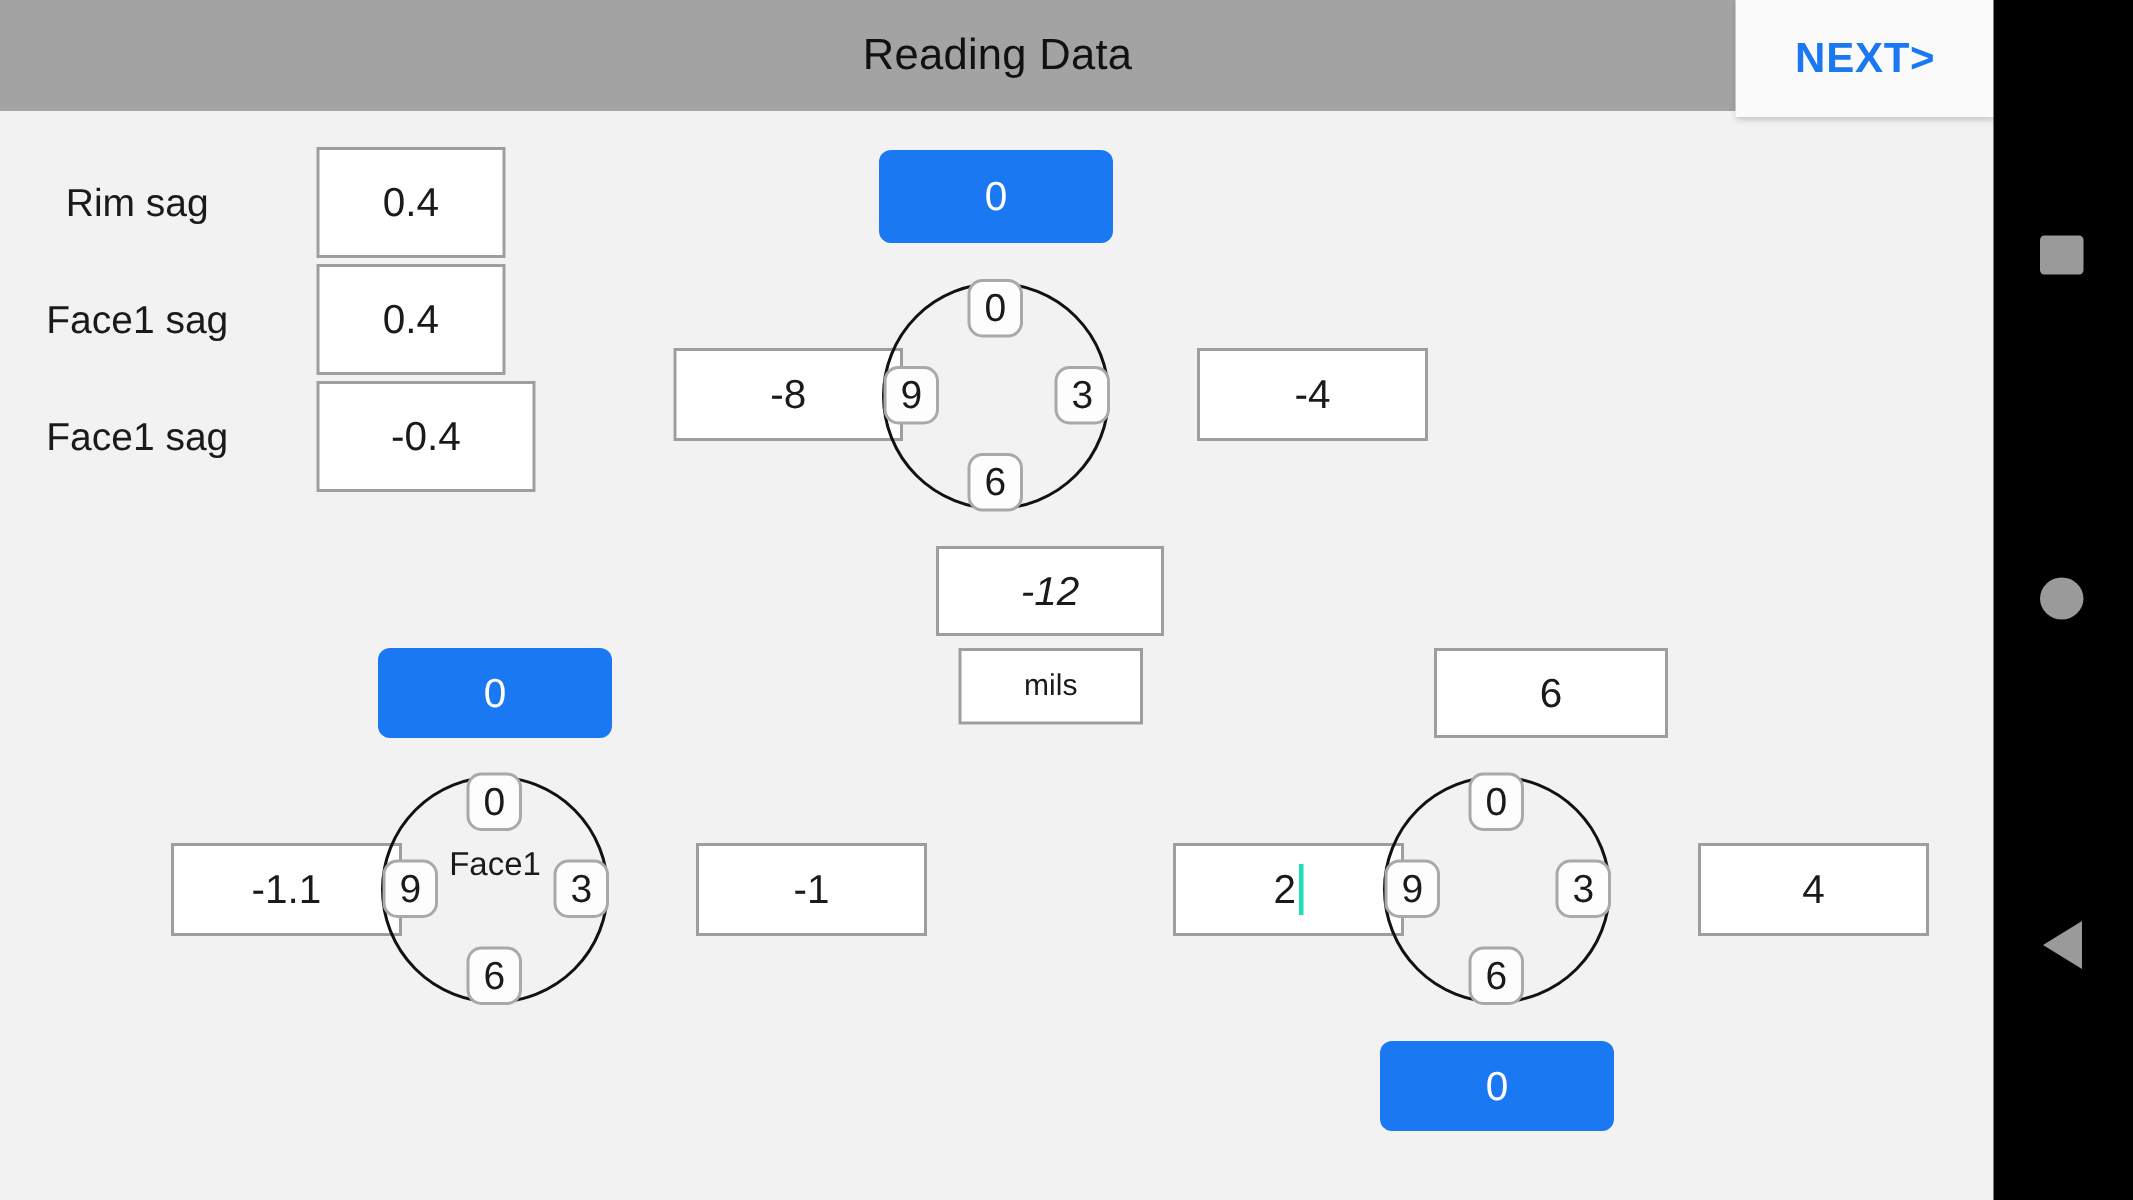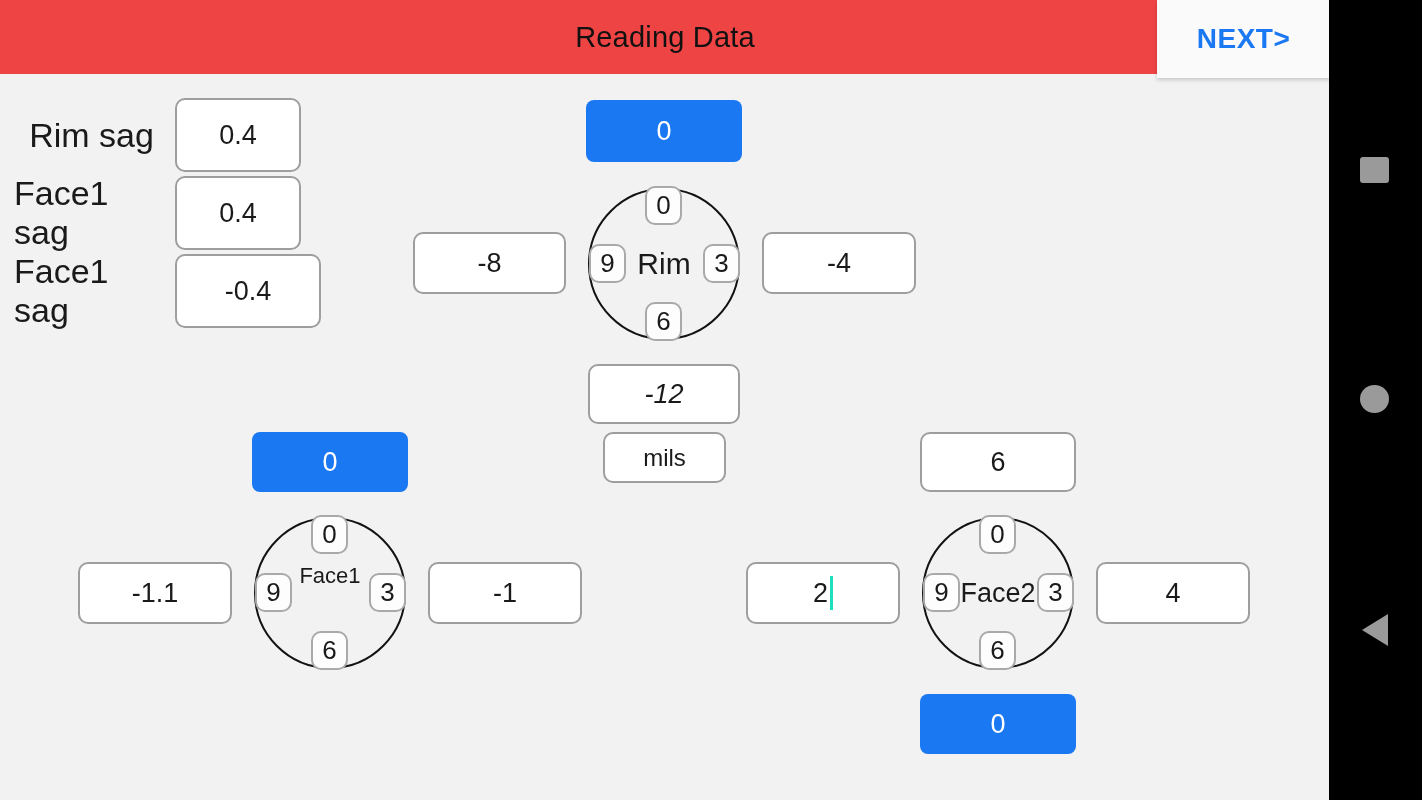"Reading Data" .header { background: #ef4444 -> #a3a3a3 }
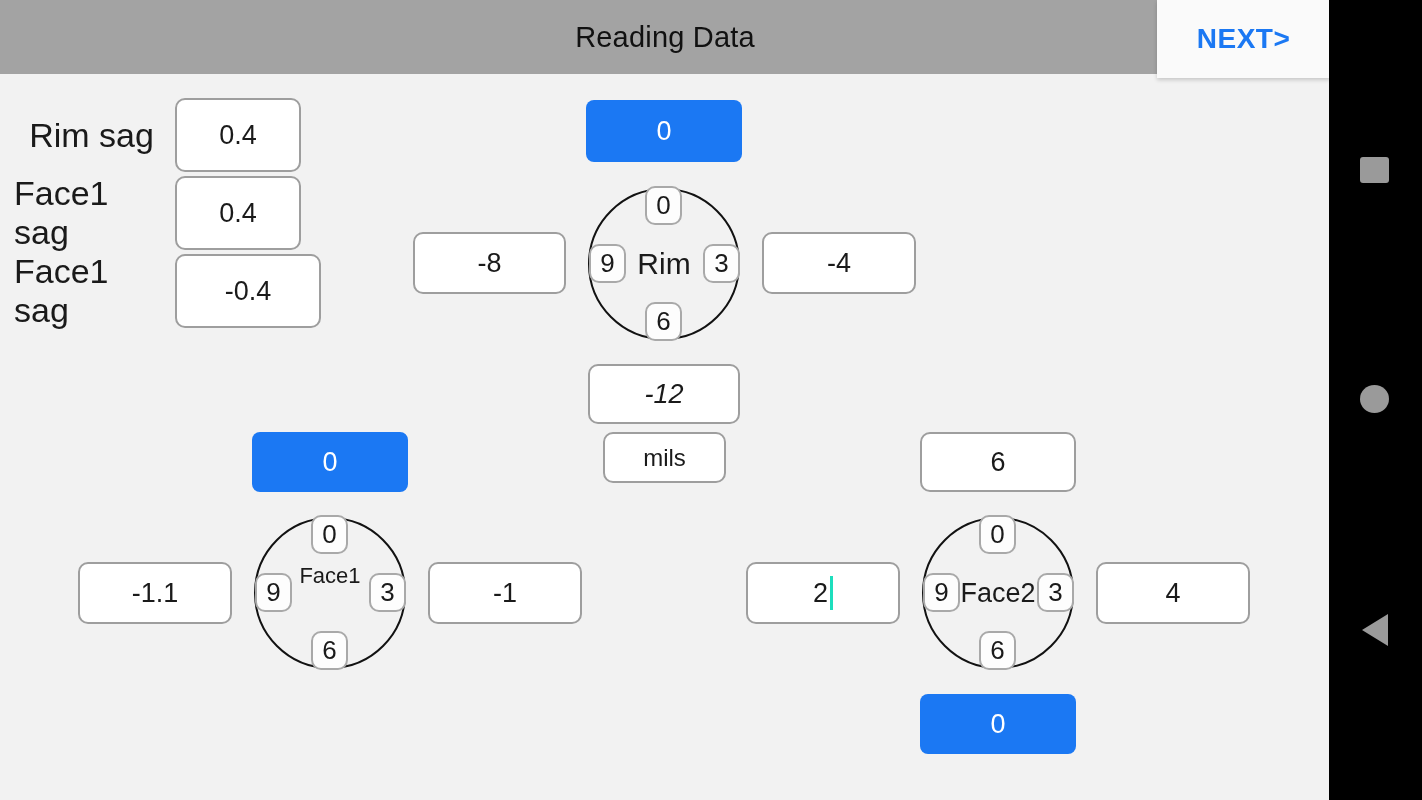"Rim sag" .sag-label { font-size: 34px -> 26px }
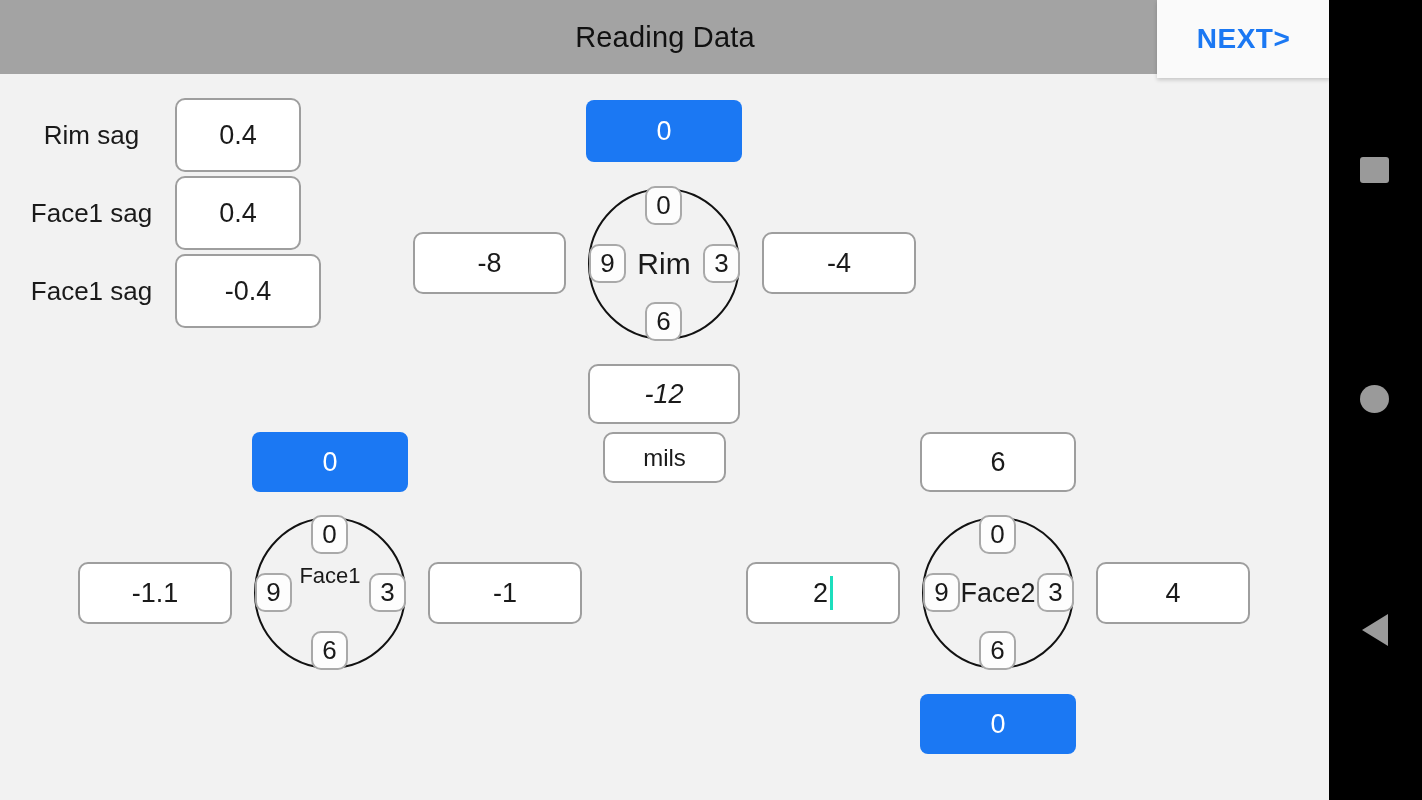"0.4" .field { border-radius: 10px -> 0; margin-left: none -> 36px }
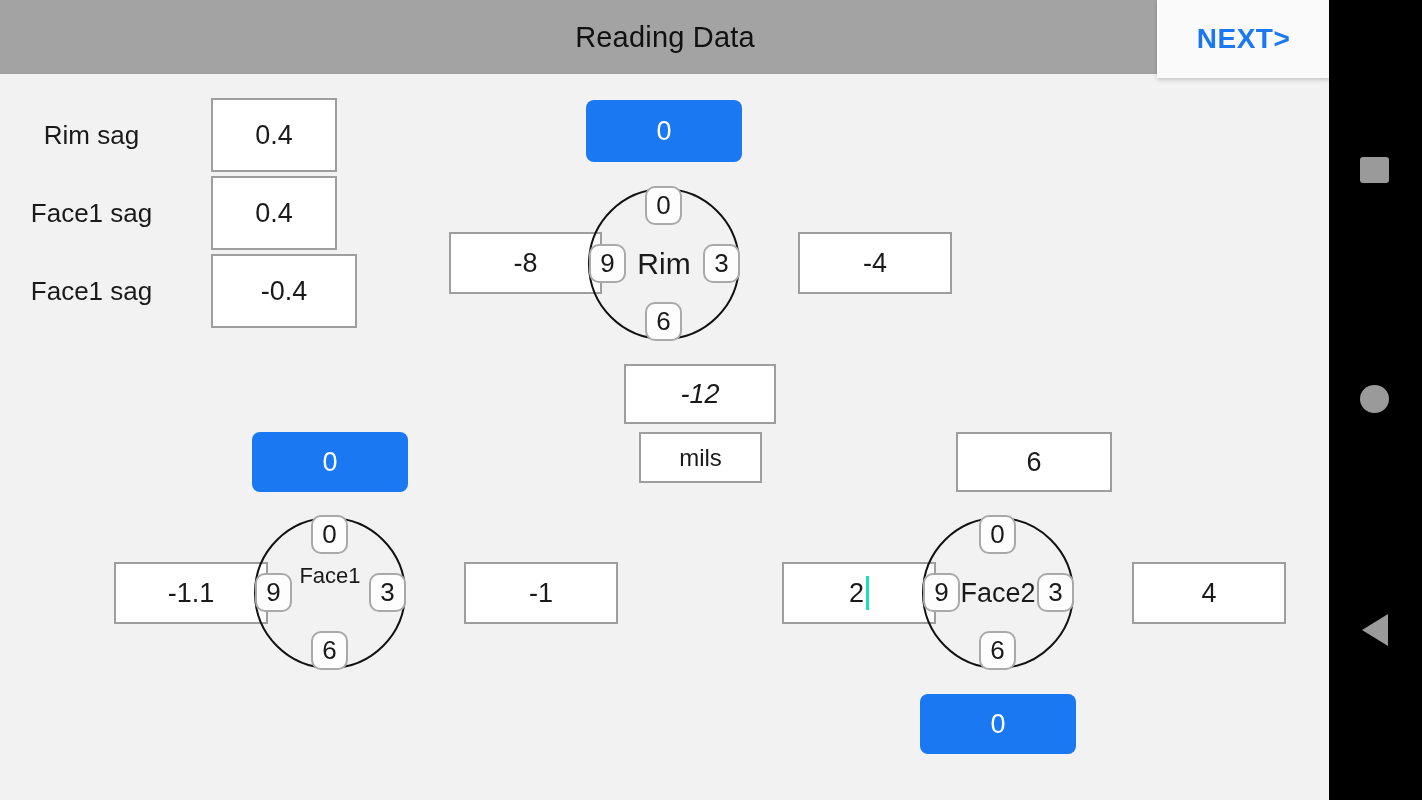"Rim" div.dial-name { html: <div>Rim</div> -> none }
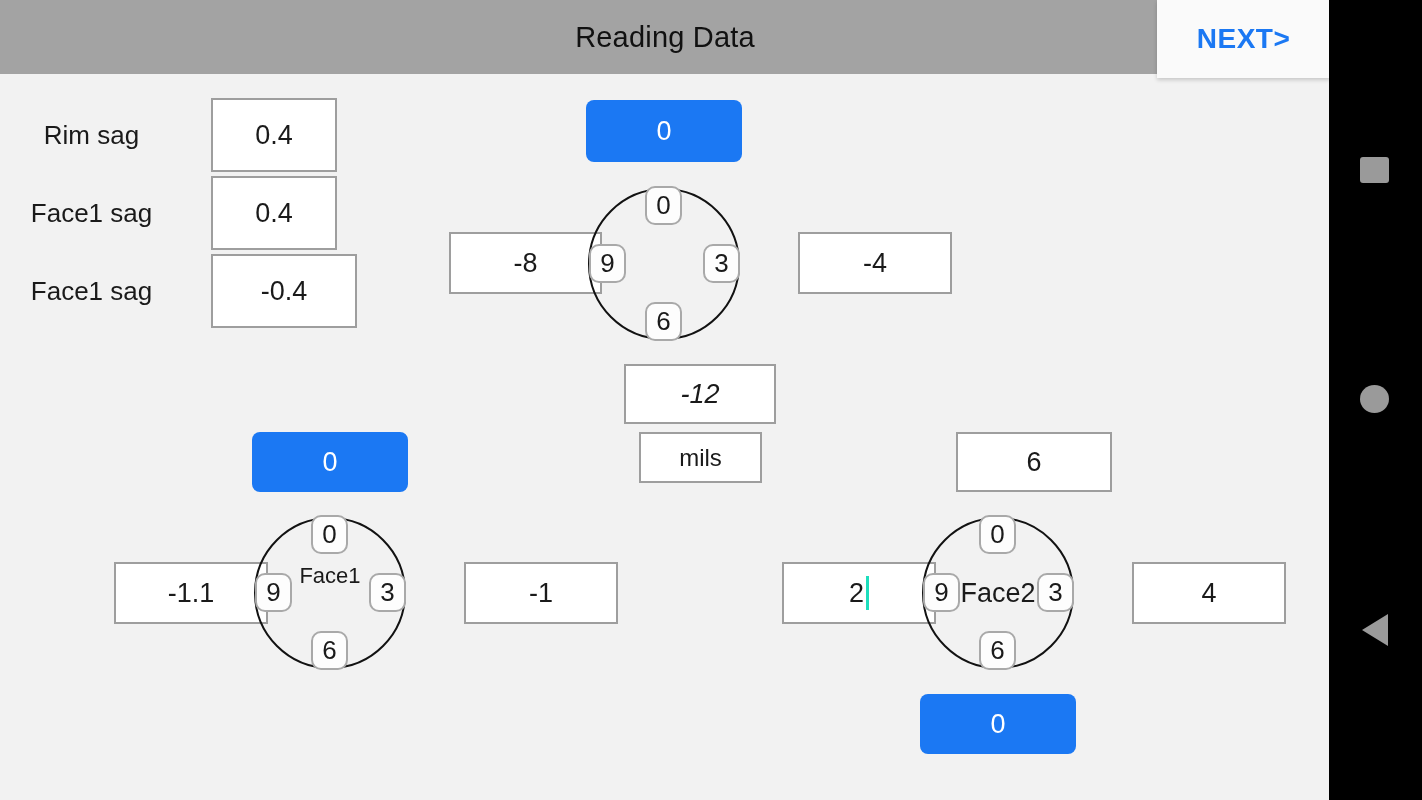"mils" div.field { font-size: 24px -> 20px }
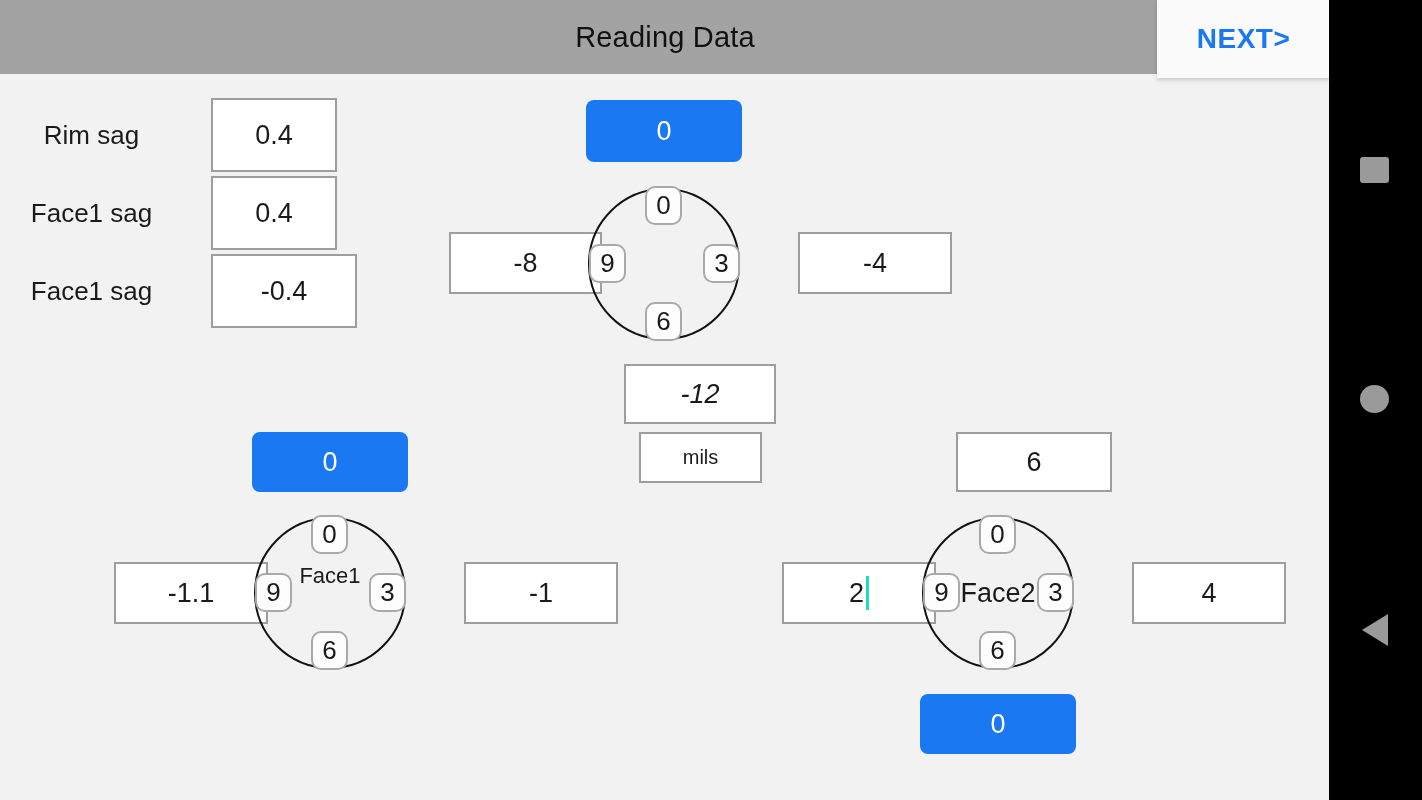"Face2" div.dial-name { html: <div>Face2</div> -> none }
